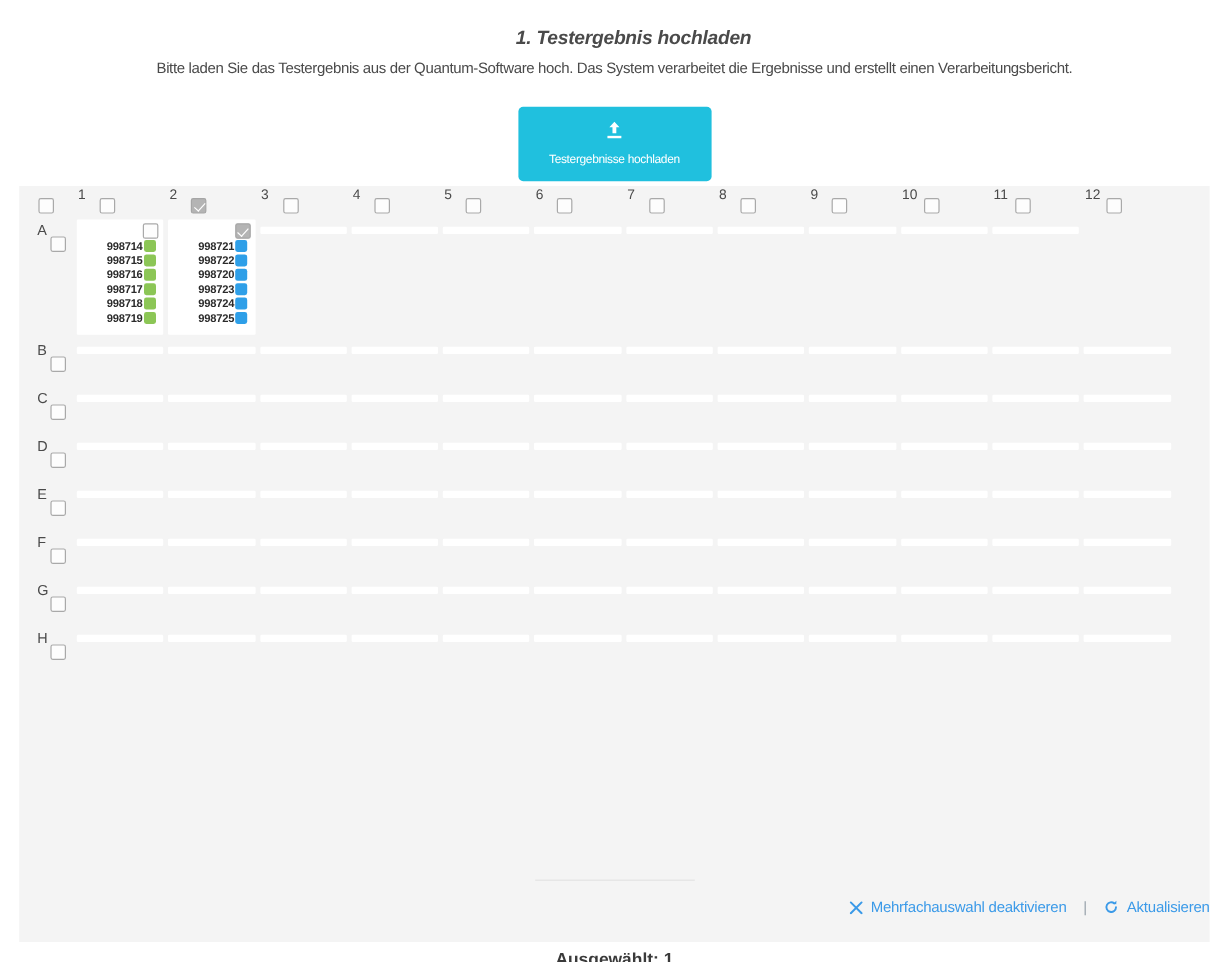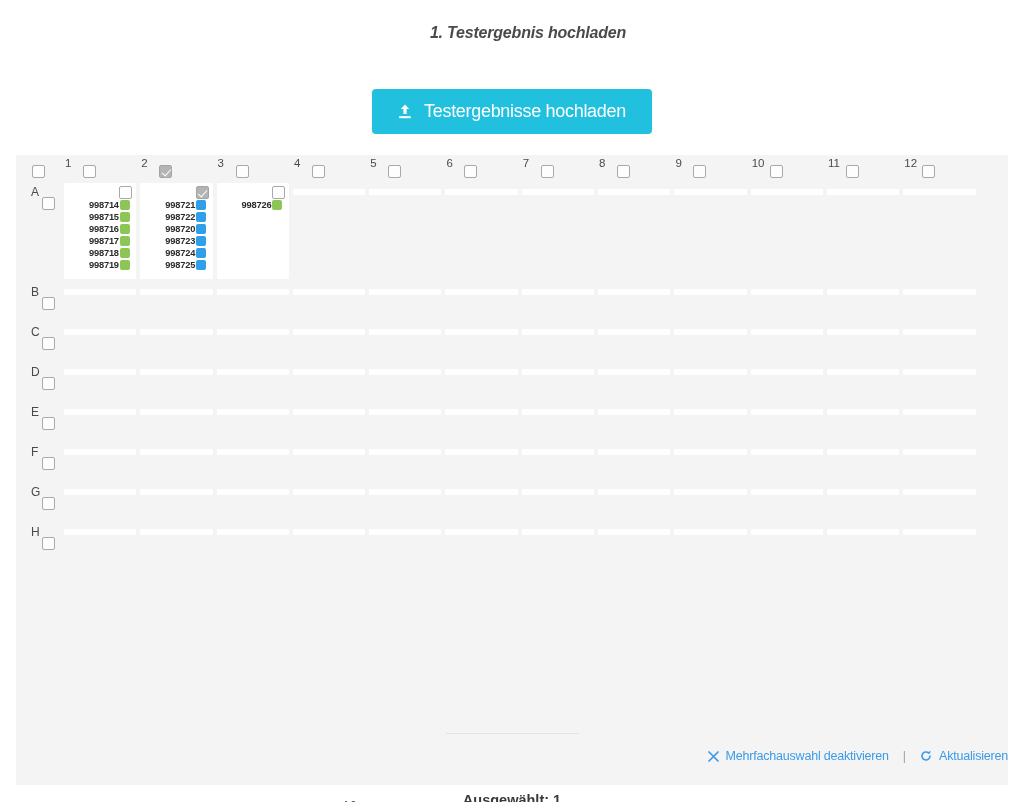"Bitte laden Sie das Testergebnis" div.step-desc { html: none -> <div>Bitte laden Sie das Testergebnis aus der Quantum-Software hoch. Das System verarbeitet die Ergebnisse und erstellt einen Verarbeitungsbericht.</div> }
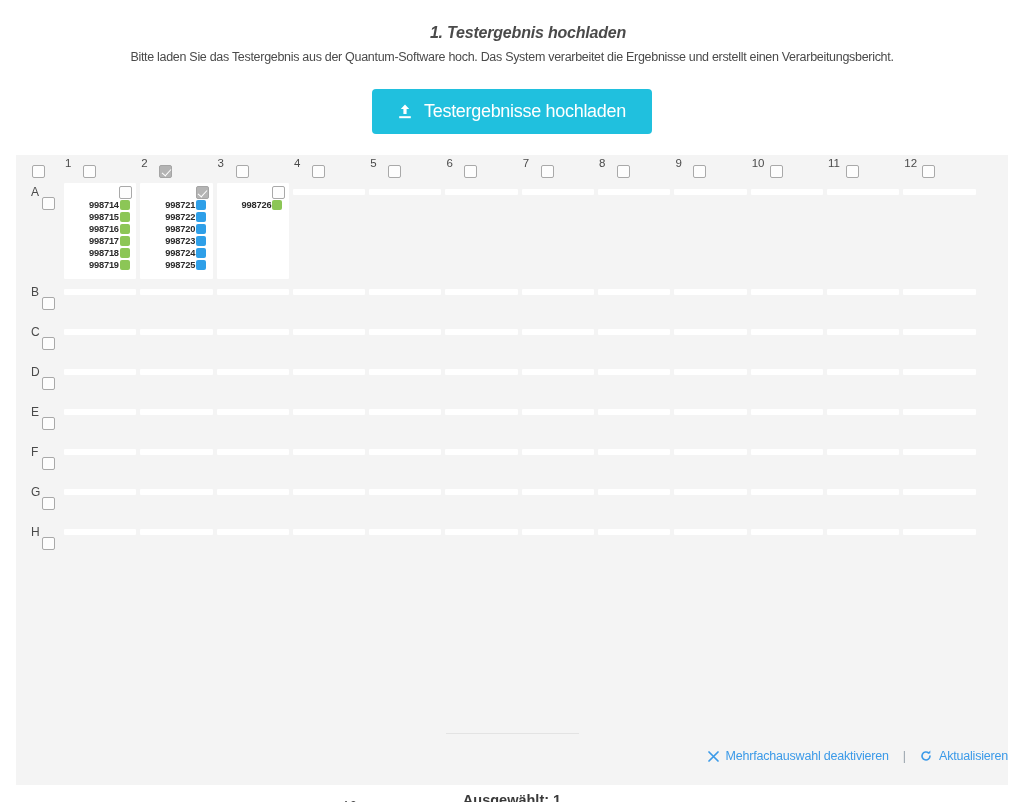"Testergebnisse hochladen" .upload-btn { flex-direction: none -> column; font-size: 18px -> 10px }
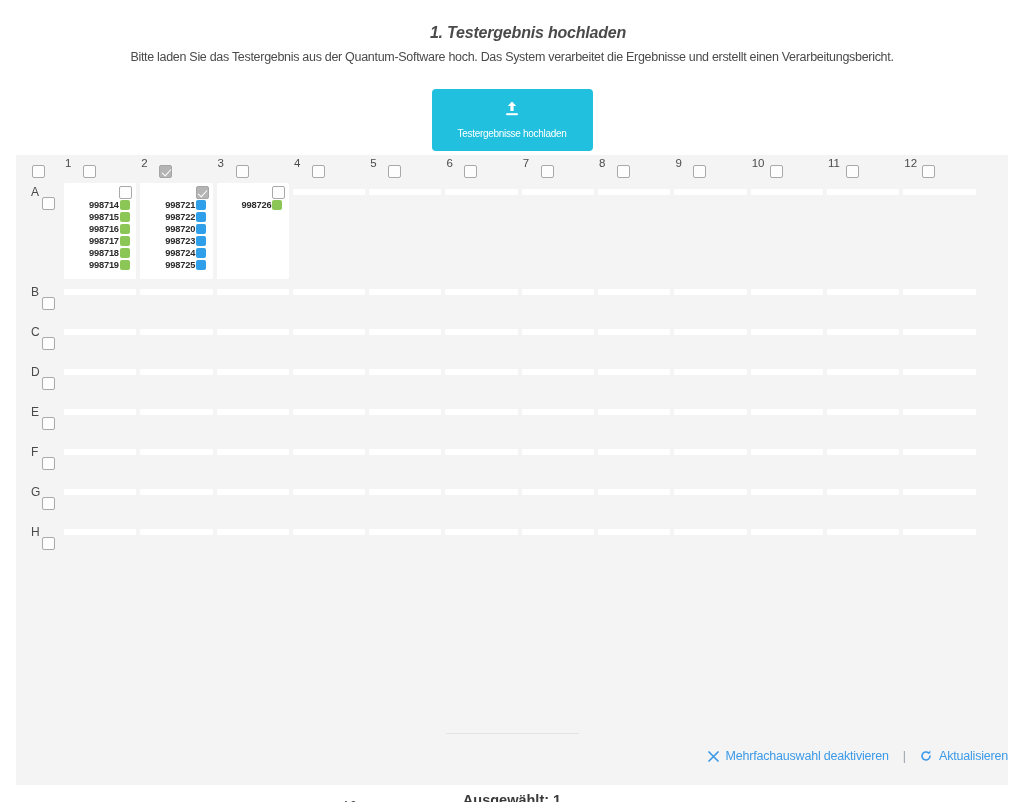"998726" div.cell { html: <div> <span></span> <div> <div> <div> <span>998726</span> <span></span> </div> </div> </div> </div> -> none }
